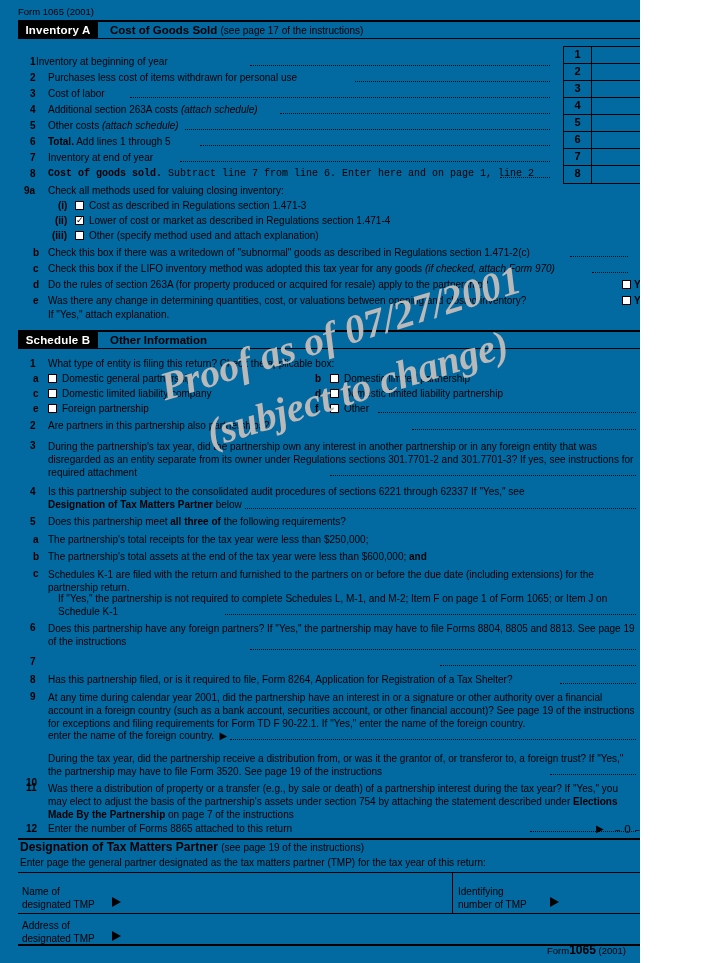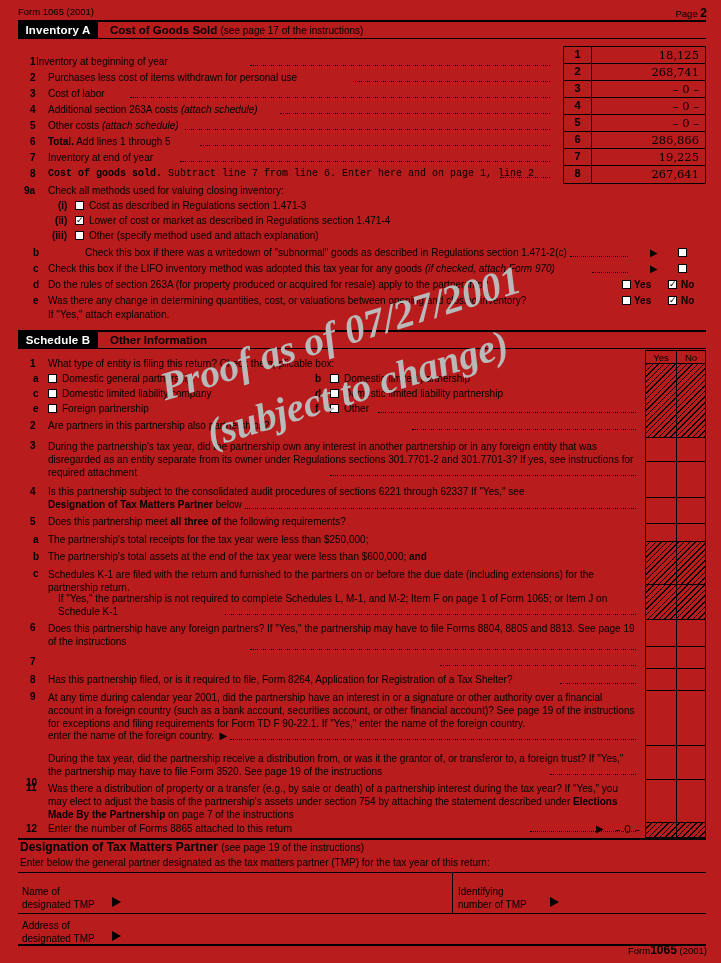"Form 1065 (2001)" #page { background: #b91c1c -> #0369a1; width: 721px -> 640px }
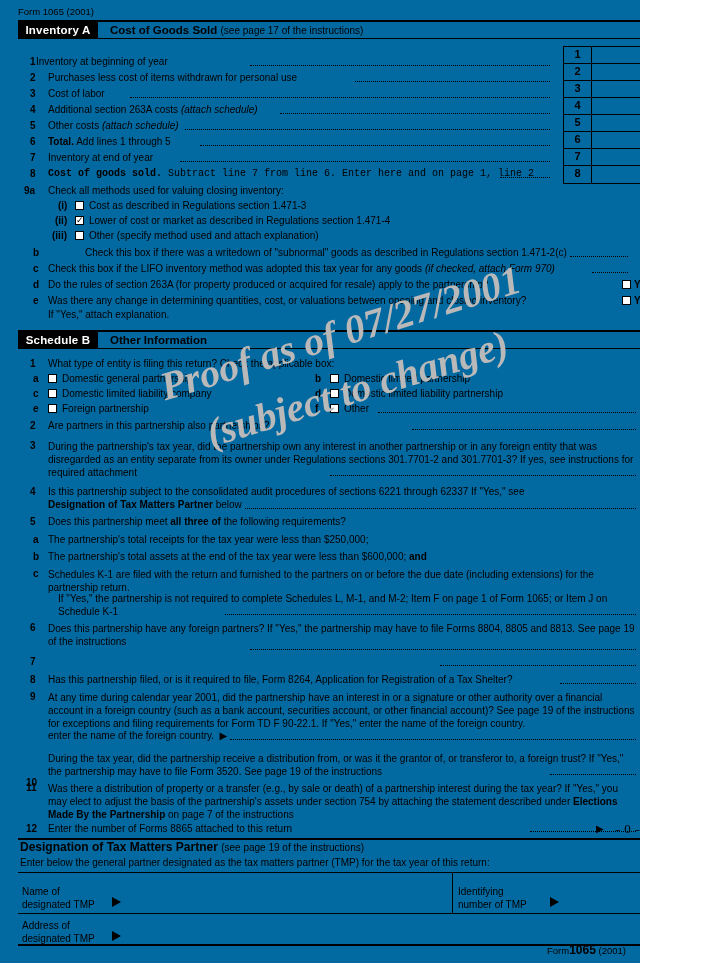"Check this box if there" div.t { margin-left: 37px -> none }
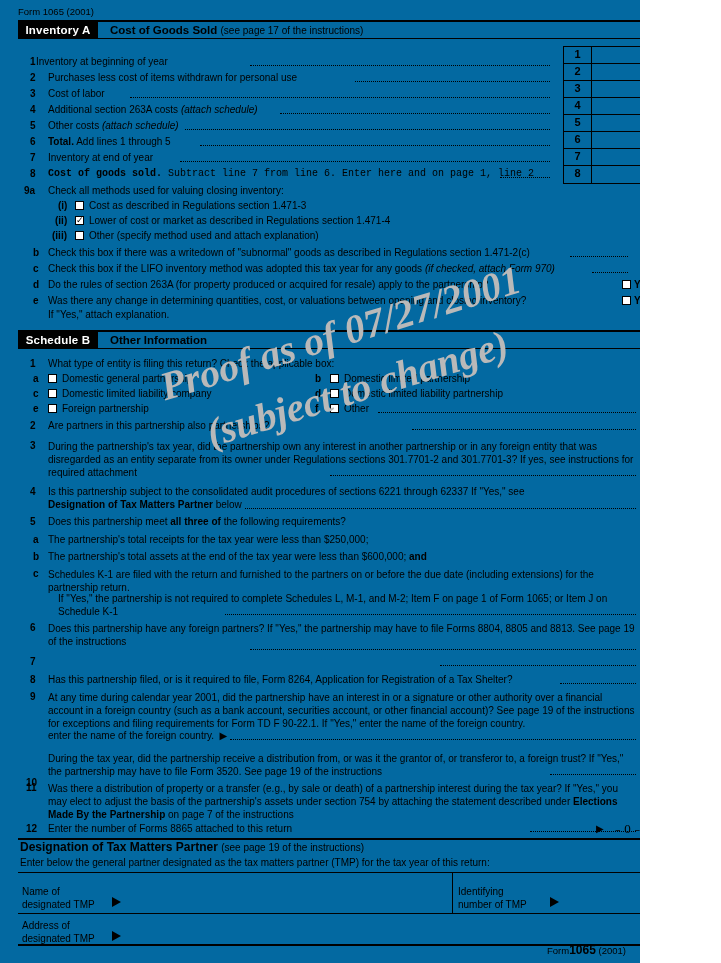"Enter below the general partner" div.t { text: below -> page }
